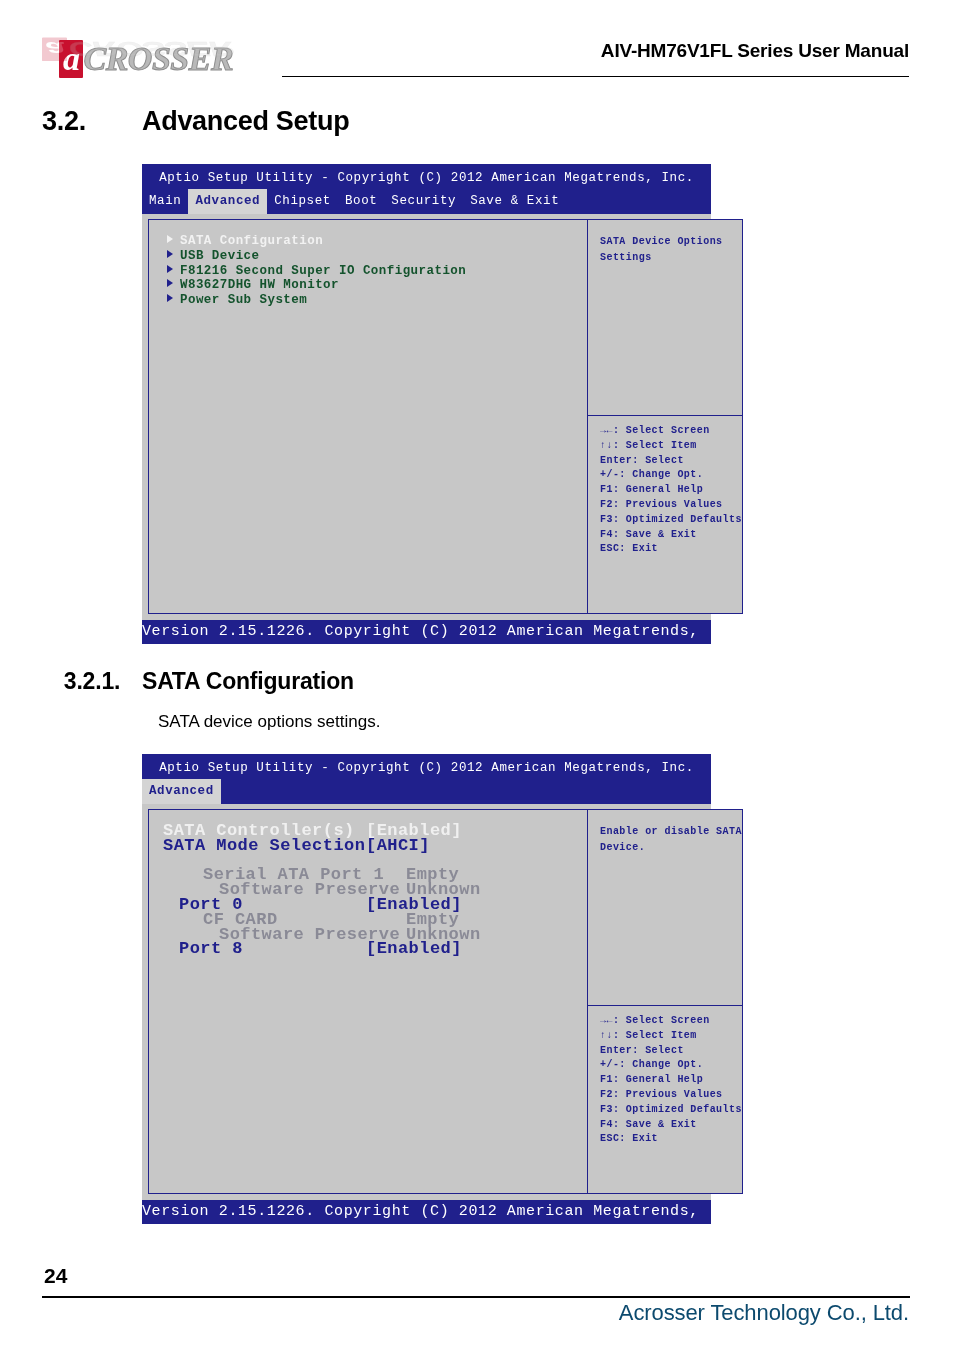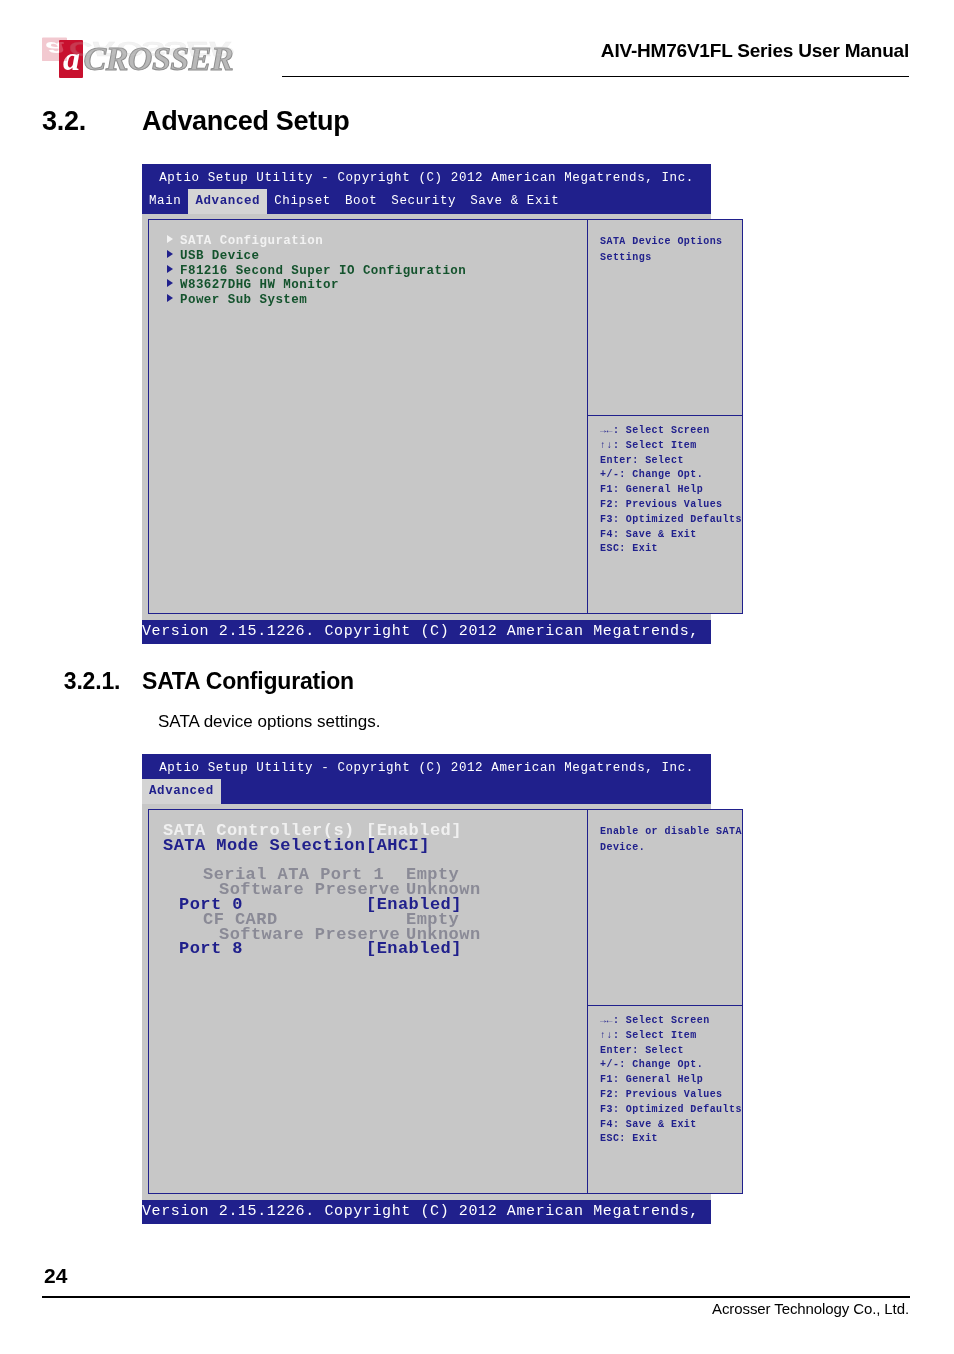"Acrosser Technology Co., Ltd." .footer-company { color: #000000 -> #0c4a6e; font-size: 15px -> 22px }
